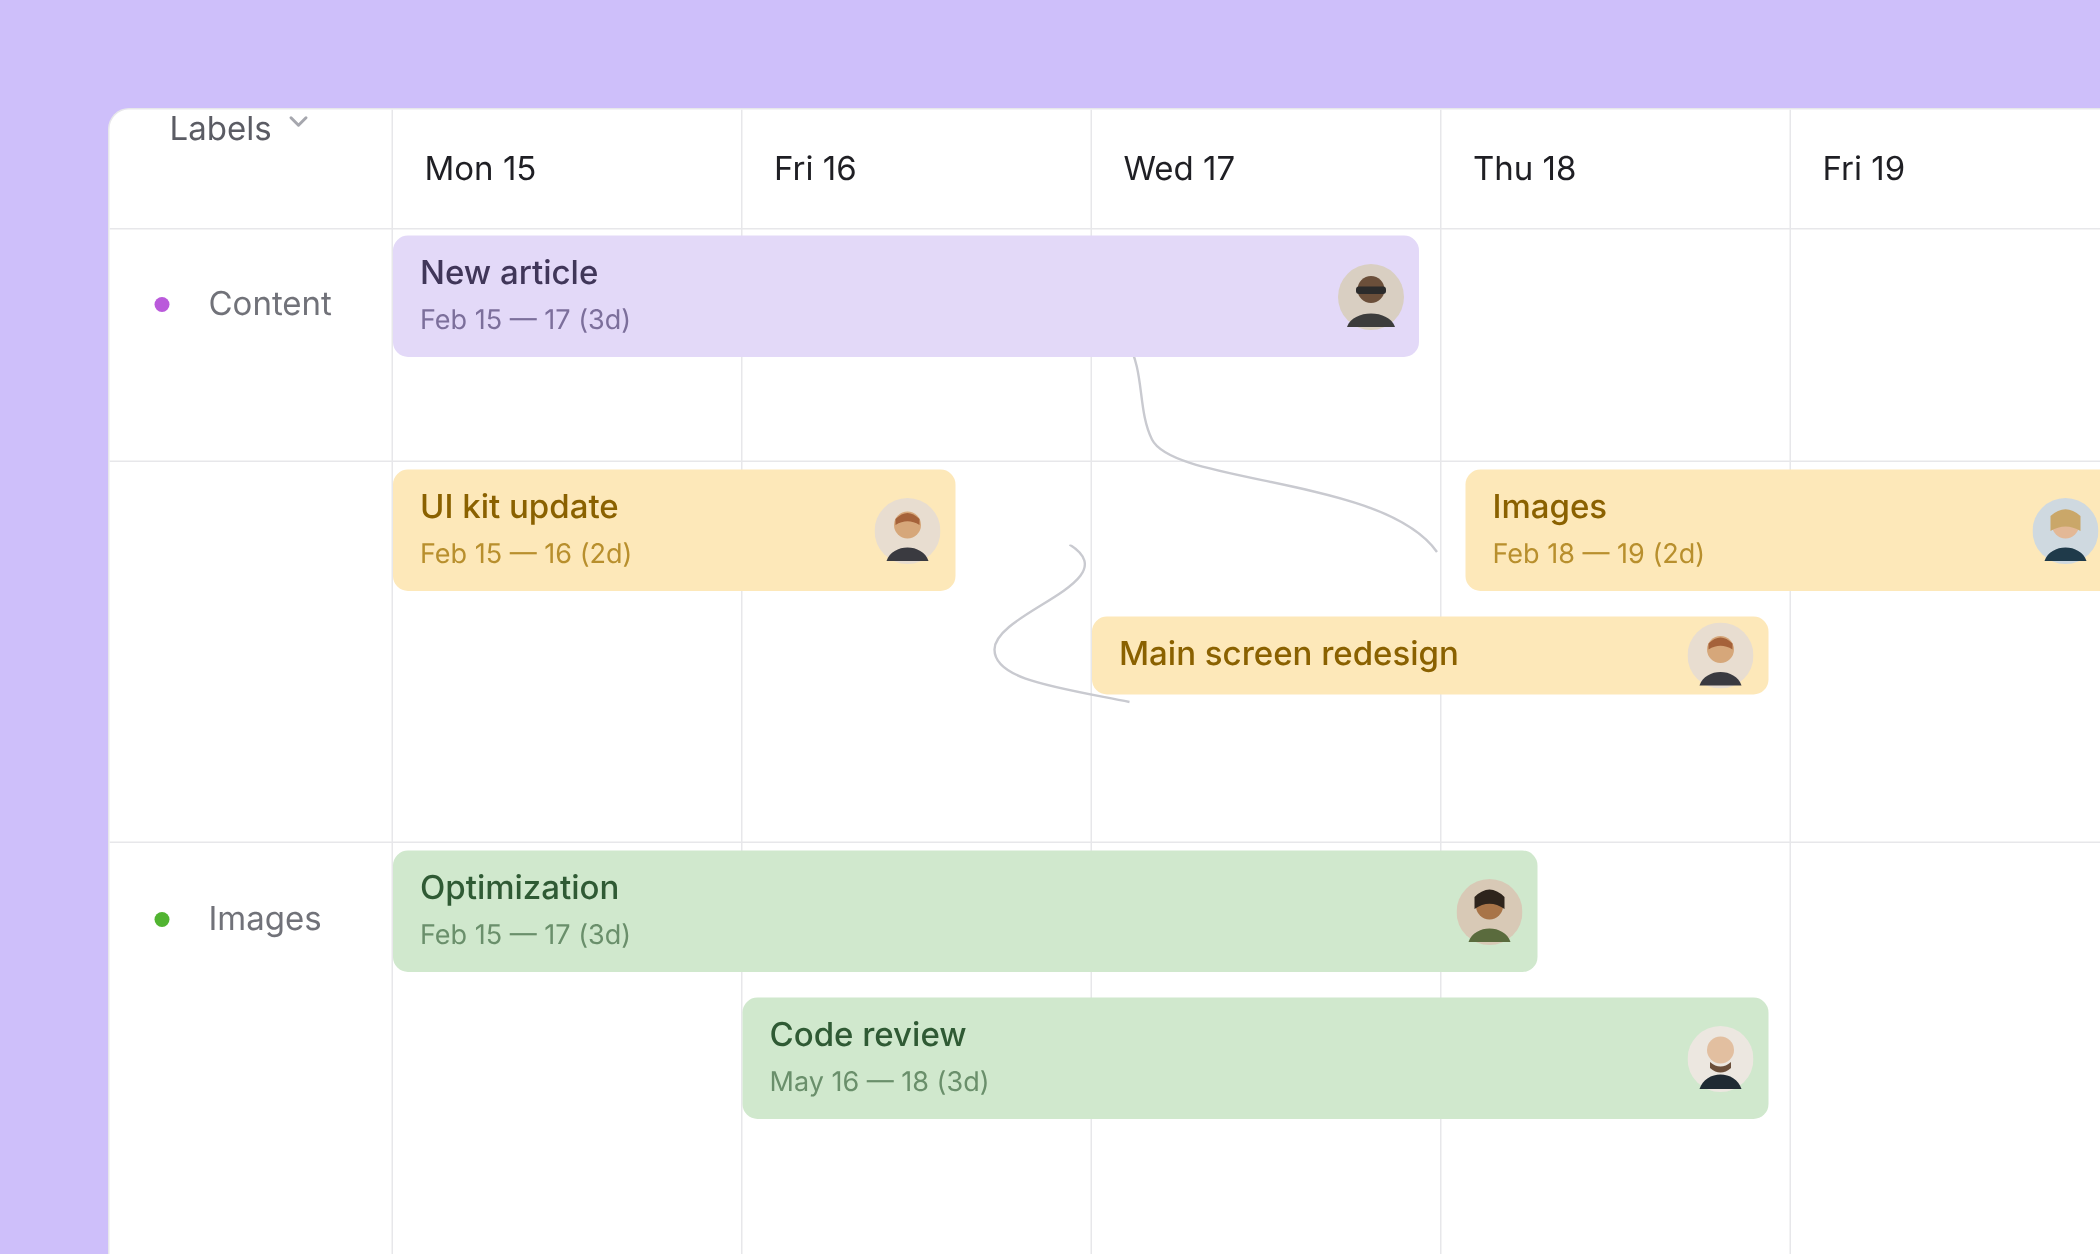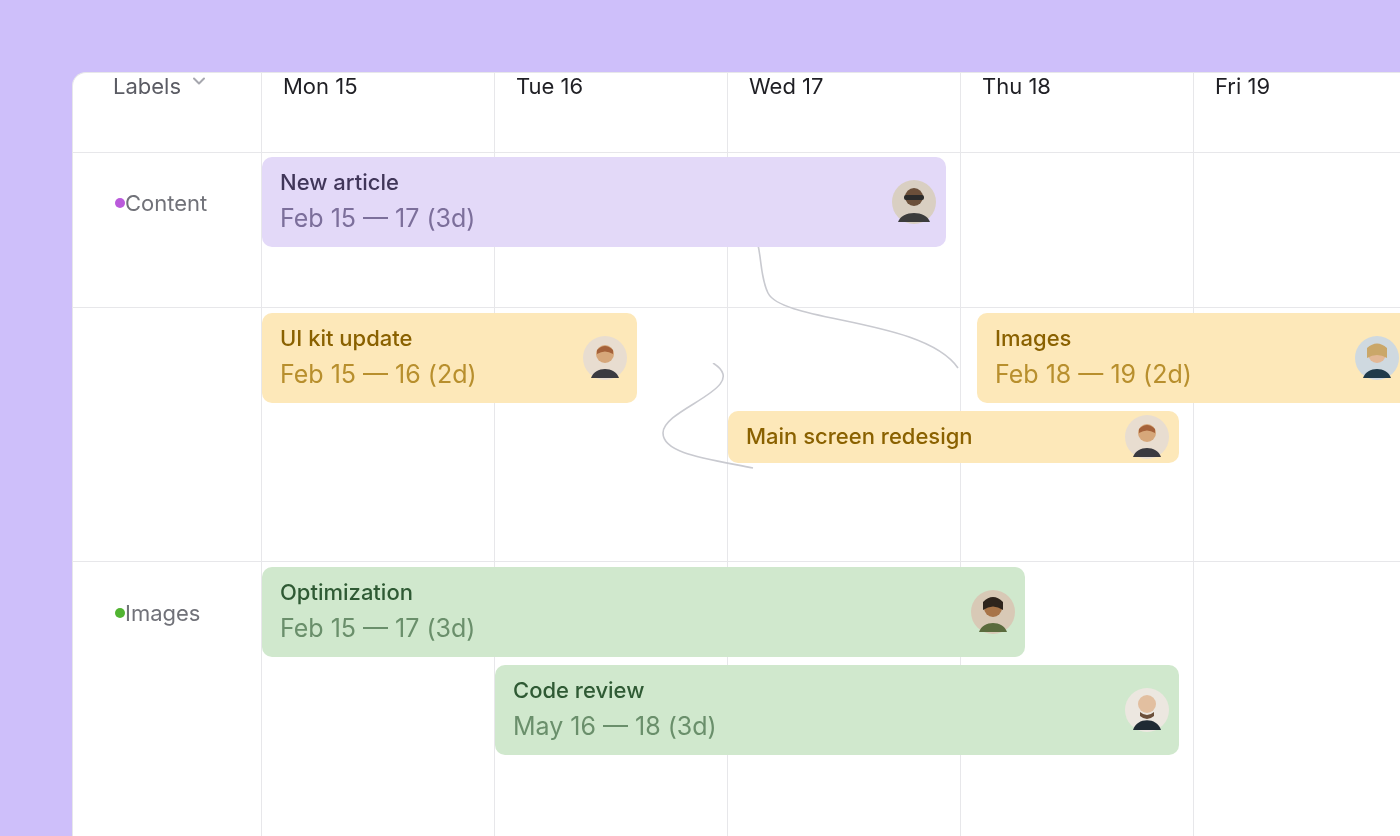"Mon 15" .day { align-items: flex-start -> center }
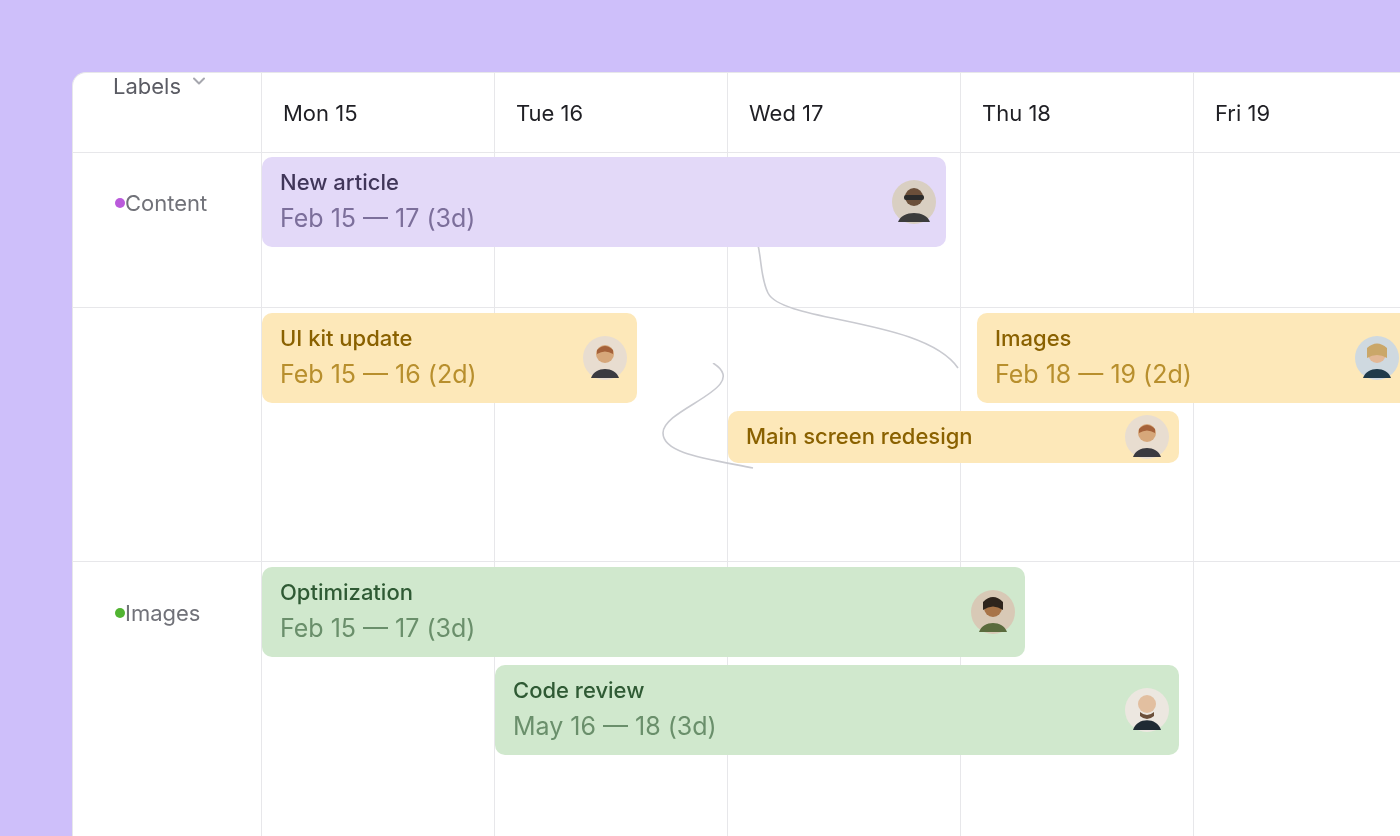"Tue 16" span { text: Tue -> Fri }
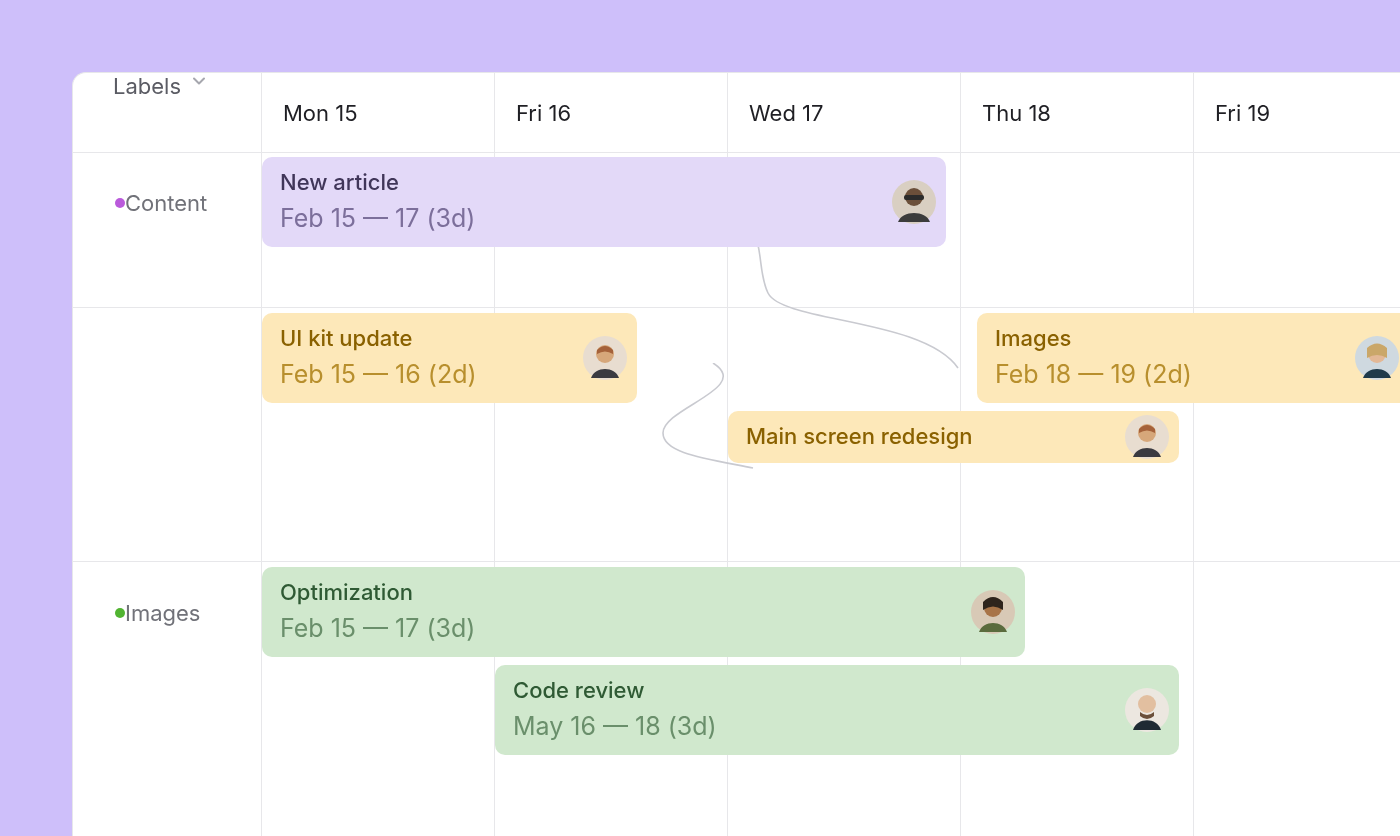"Content" .cat { gap: 0 -> 26px; padding-left: 42px -> 30px }
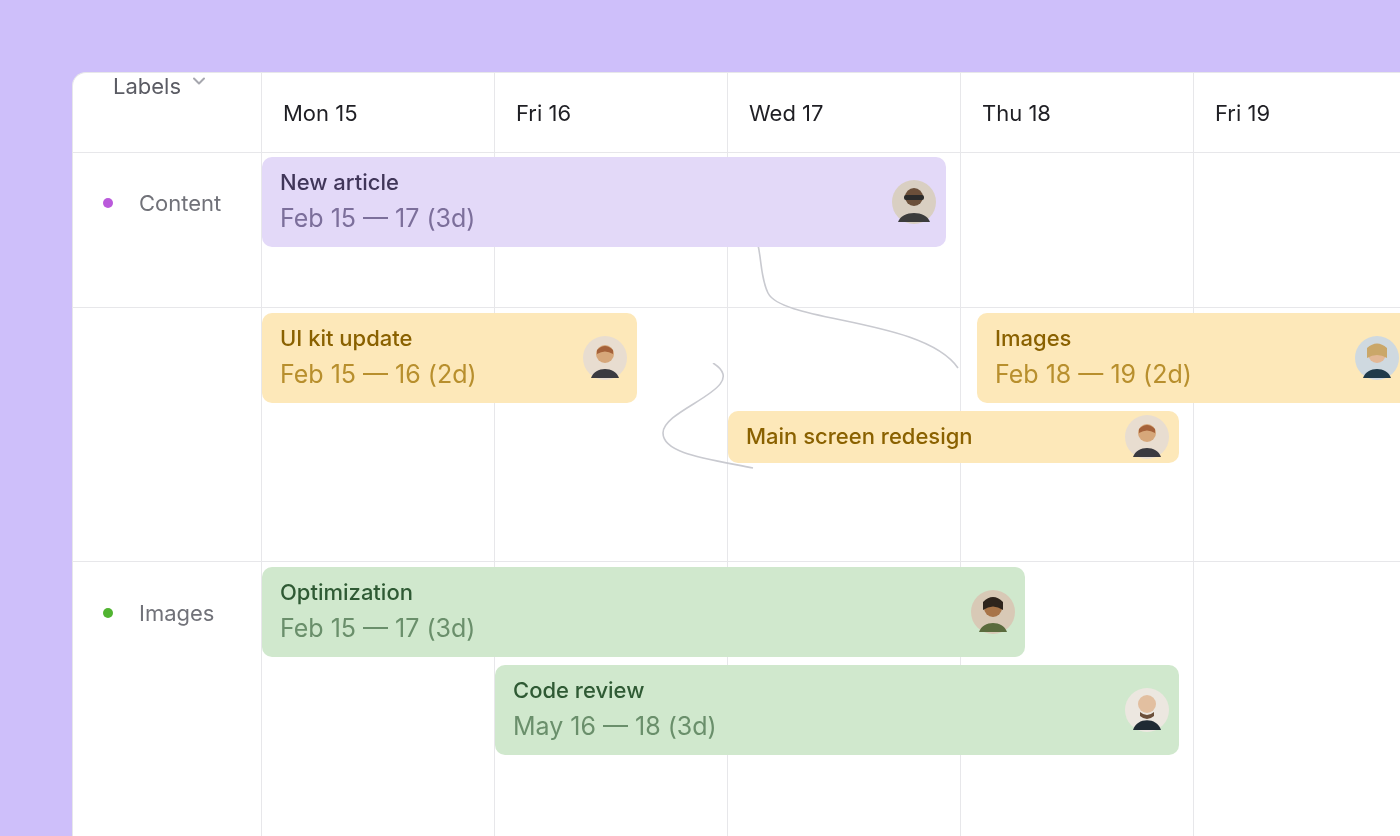"Feb 15 — 17 (3d)" .card .sub { font-size: 25px -> 18px }
